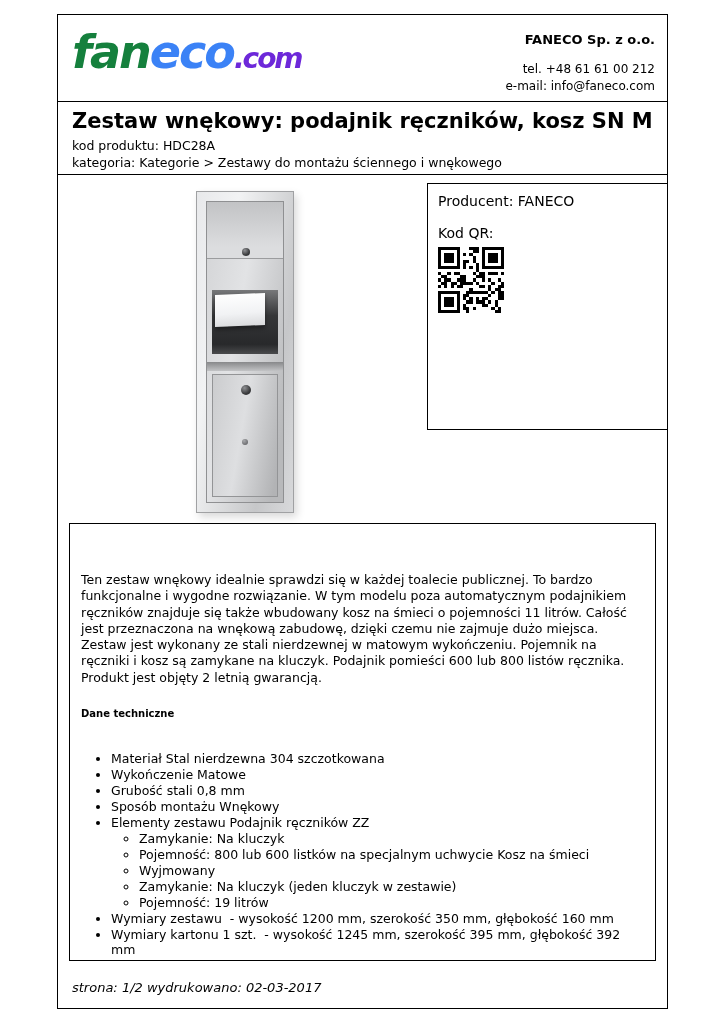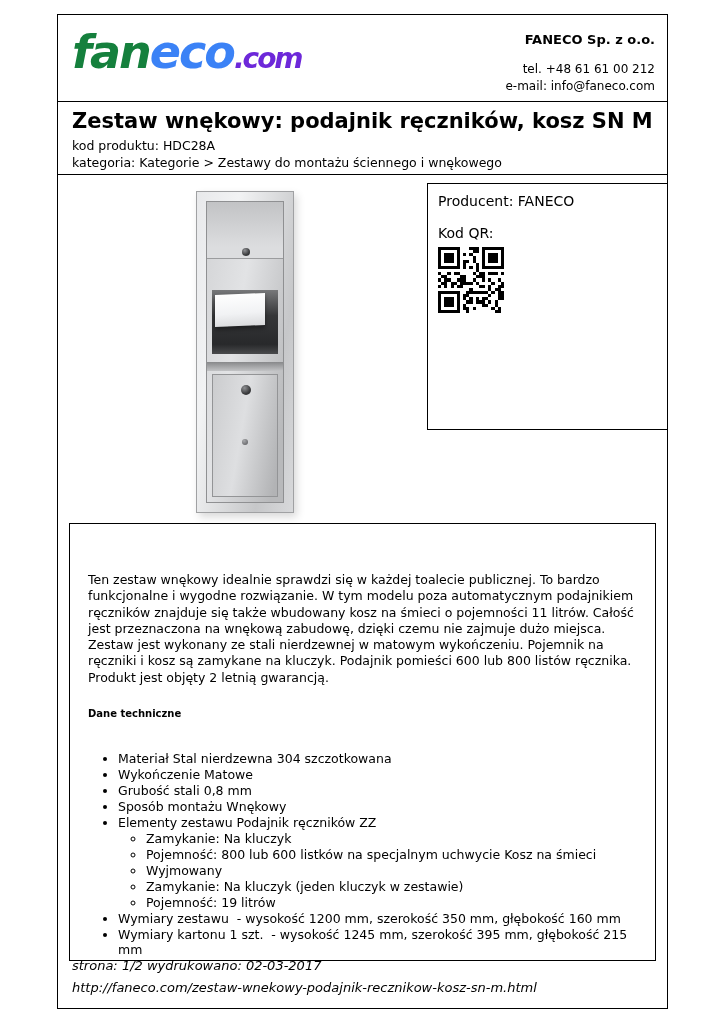"Ten zestaw wnękowy idealnie sprawdzi" .desc-box { padding: 48px 18px 4px -> 48px 11px 4px }
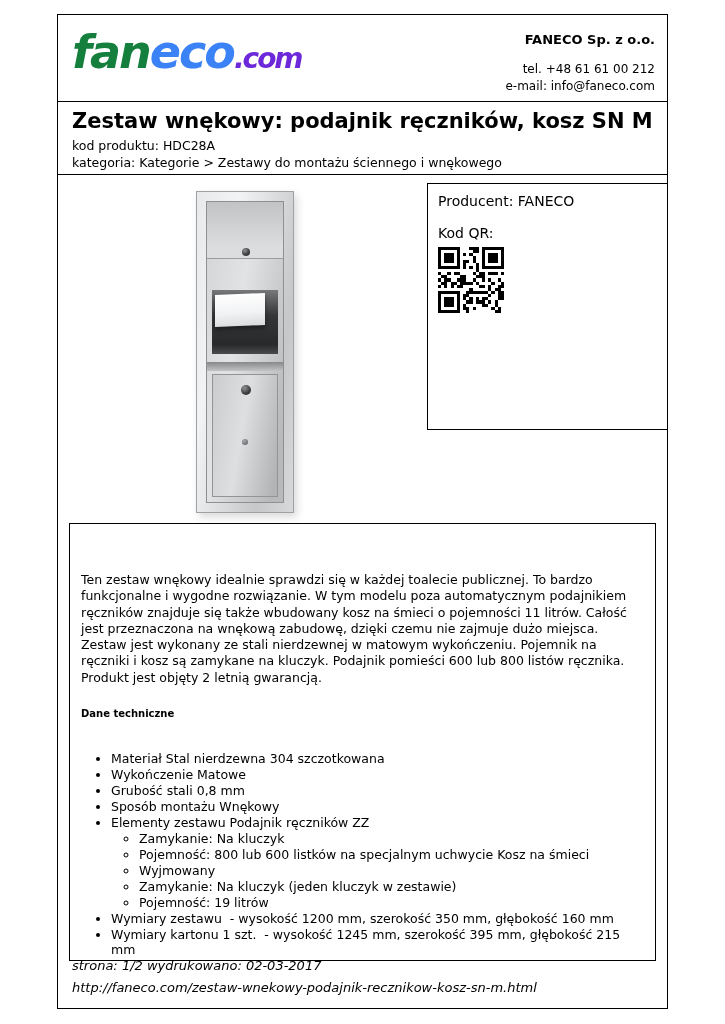"Wymiary kartonu 1 szt. -" li { text: 215 -> 392 }
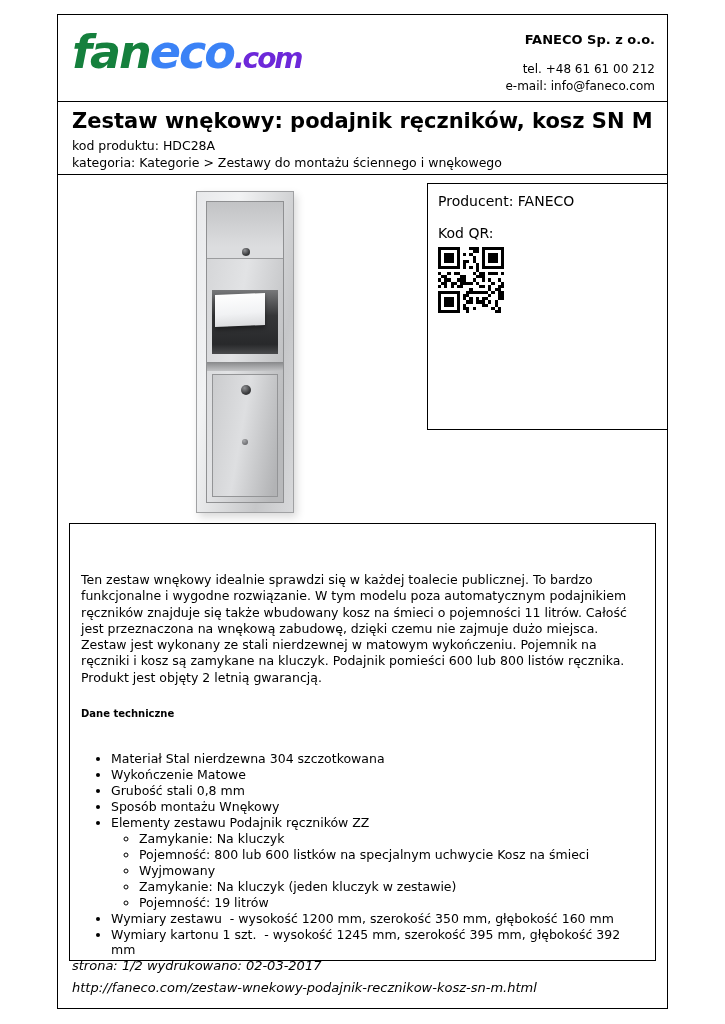"http://faneco.com/zestaw-wnekowy-podajni" div { html: <div>http://faneco.com/zestaw-wnekowy-podajnik-recznikow-kosz-sn-m.html</div> -> none }
